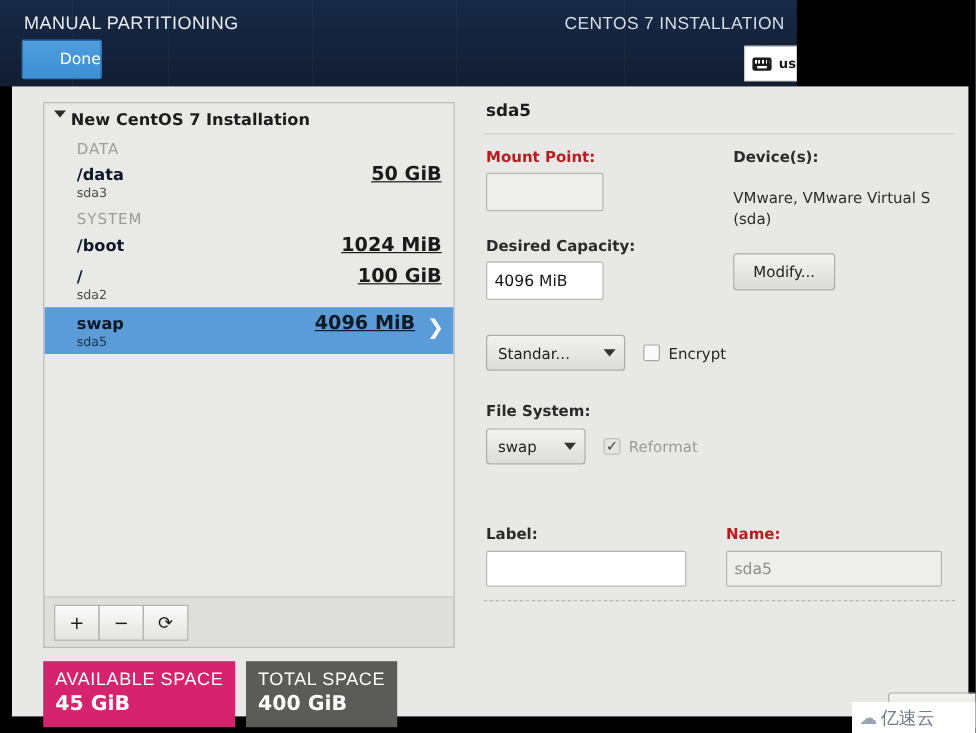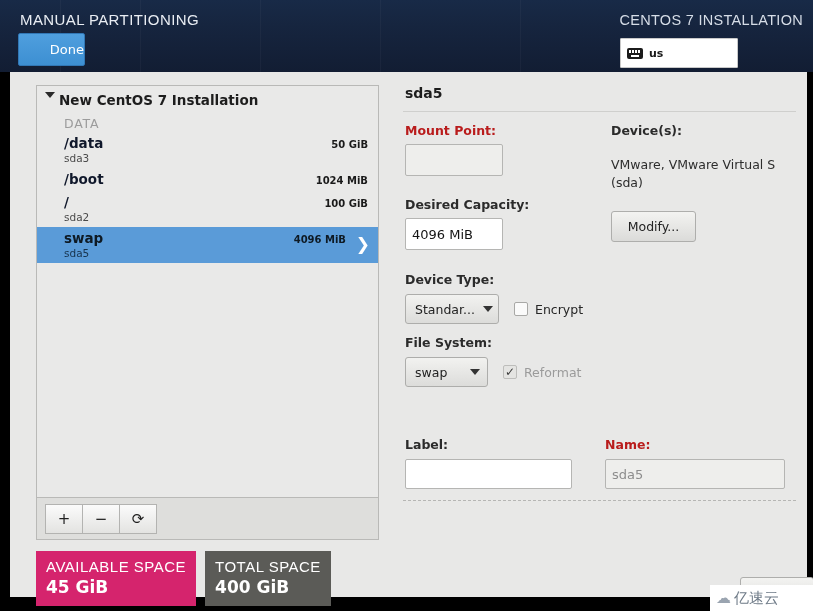"MANUAL PARTITIONING" #header { width: 813px -> 664px }
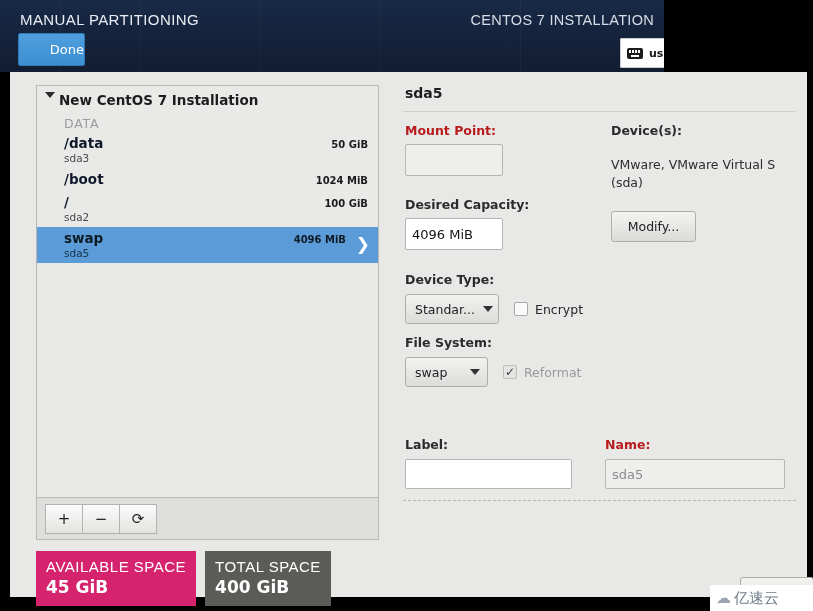"50 GiB" .pl-size { font-size: 10px -> 16px; text-decoration: none -> underline }
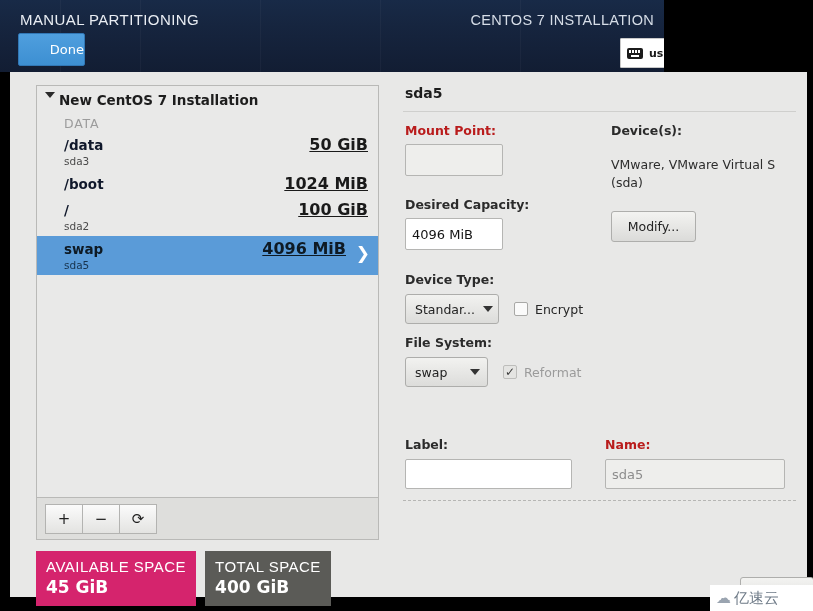"SYSTEM" div.pl-group { html: none -> <div>SYSTEM</div> }
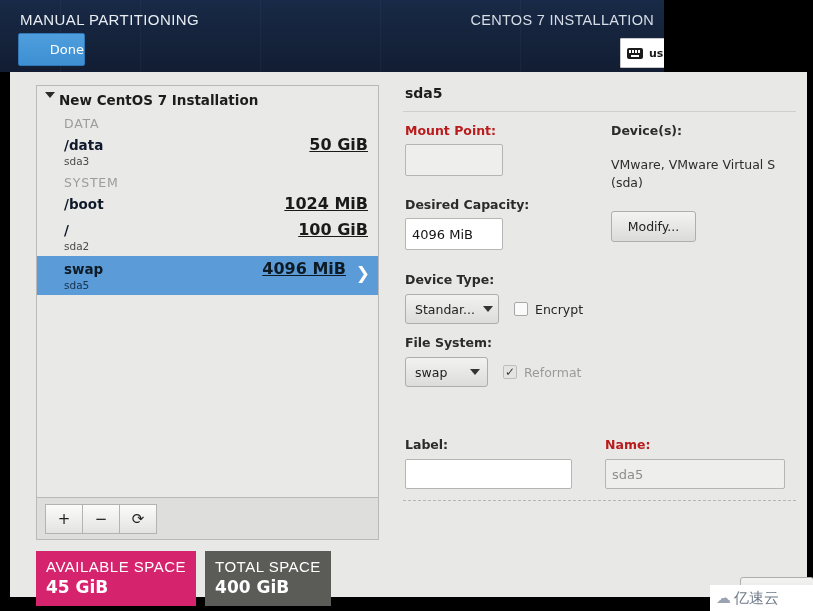"Device Type:" div.fld-label { html: <div>Device Type:</div> -> none }
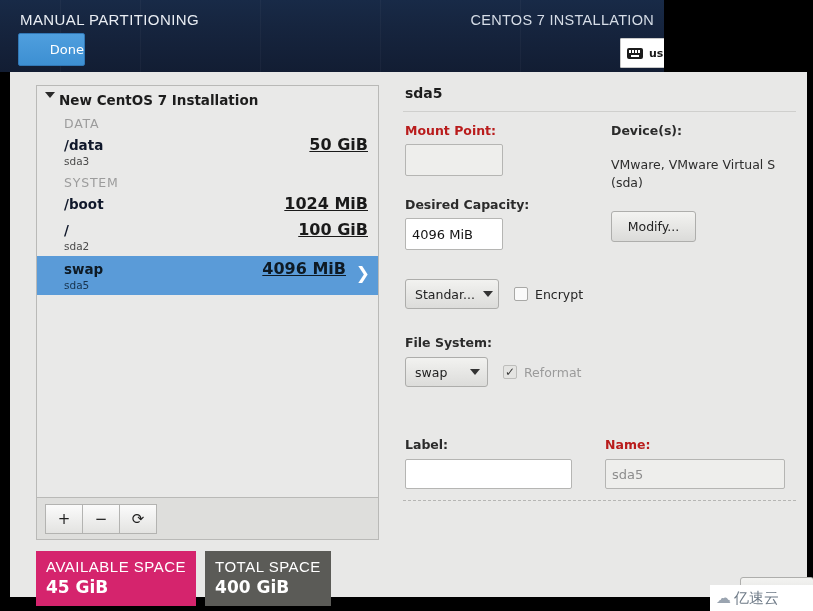"Standar..." div.combo { width: 94px -> 116px }
